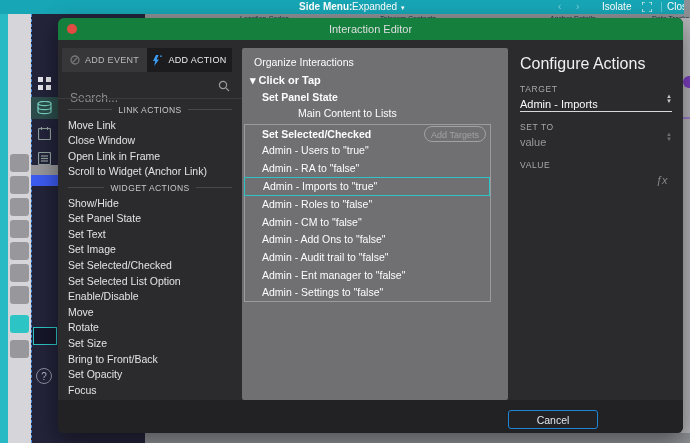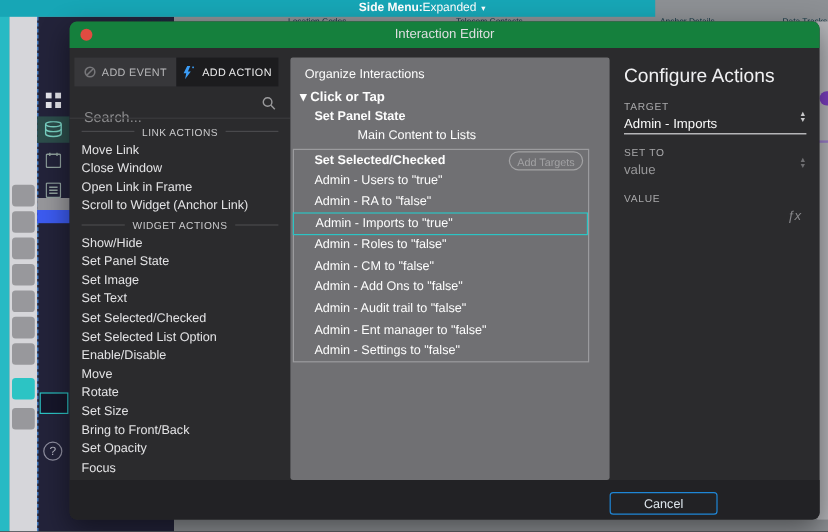"Side Menu:" #top-bar { width: 546px -> 684px }
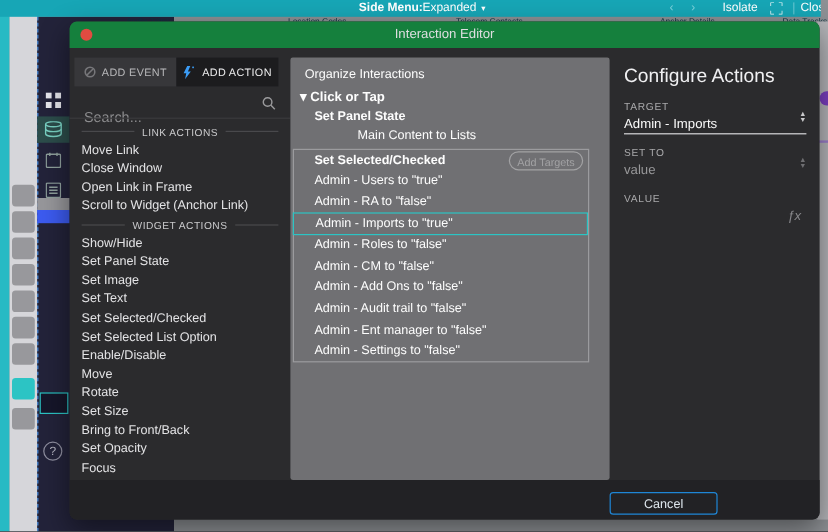"Set Image" div.al-row { order: before "Set Text" -> after "Set Text" }
